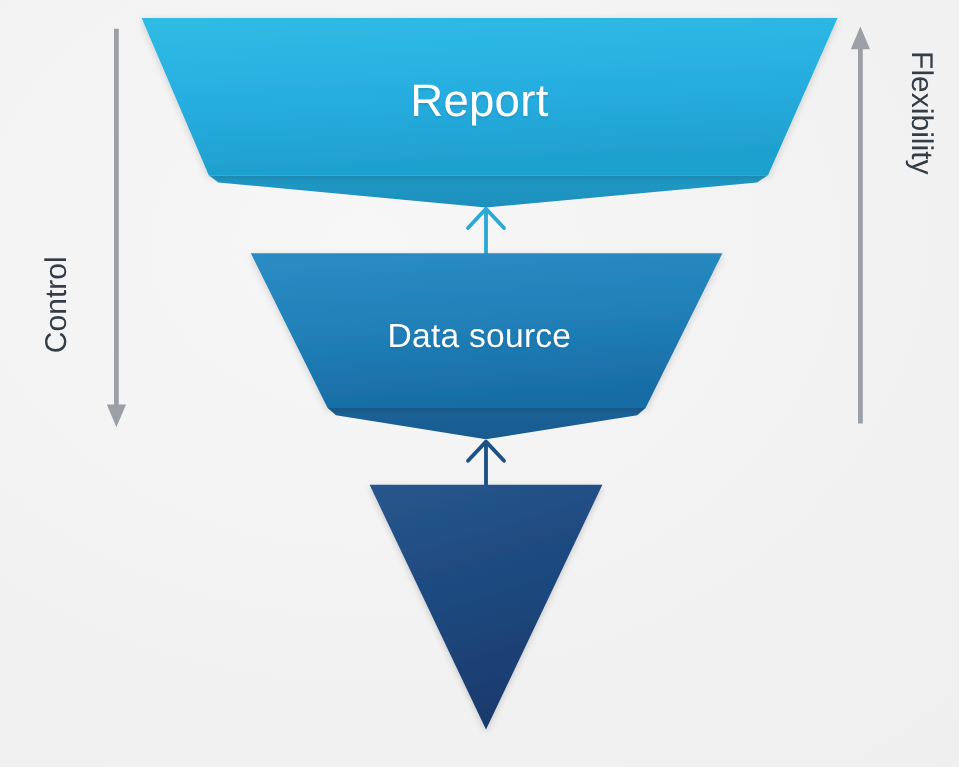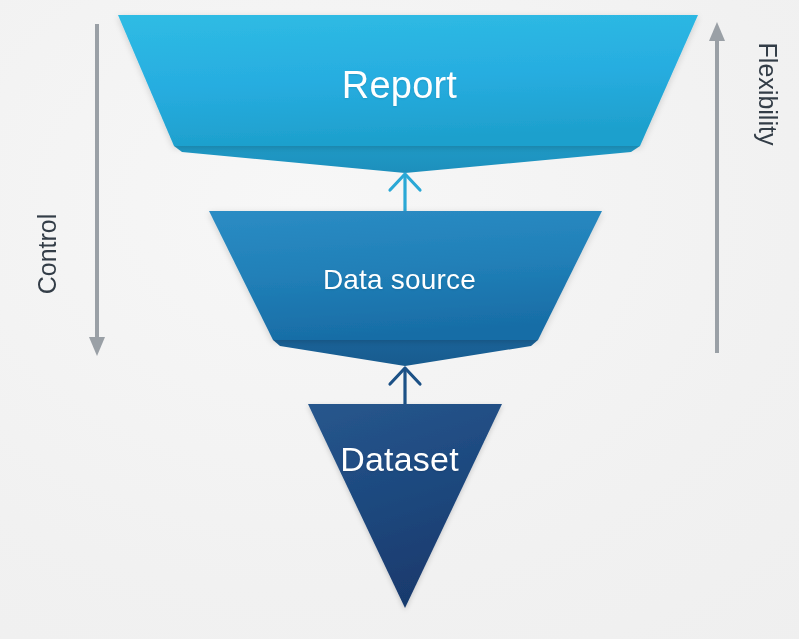"Dataset" div.shape-label { html: <div>Dataset</div> -> none }
